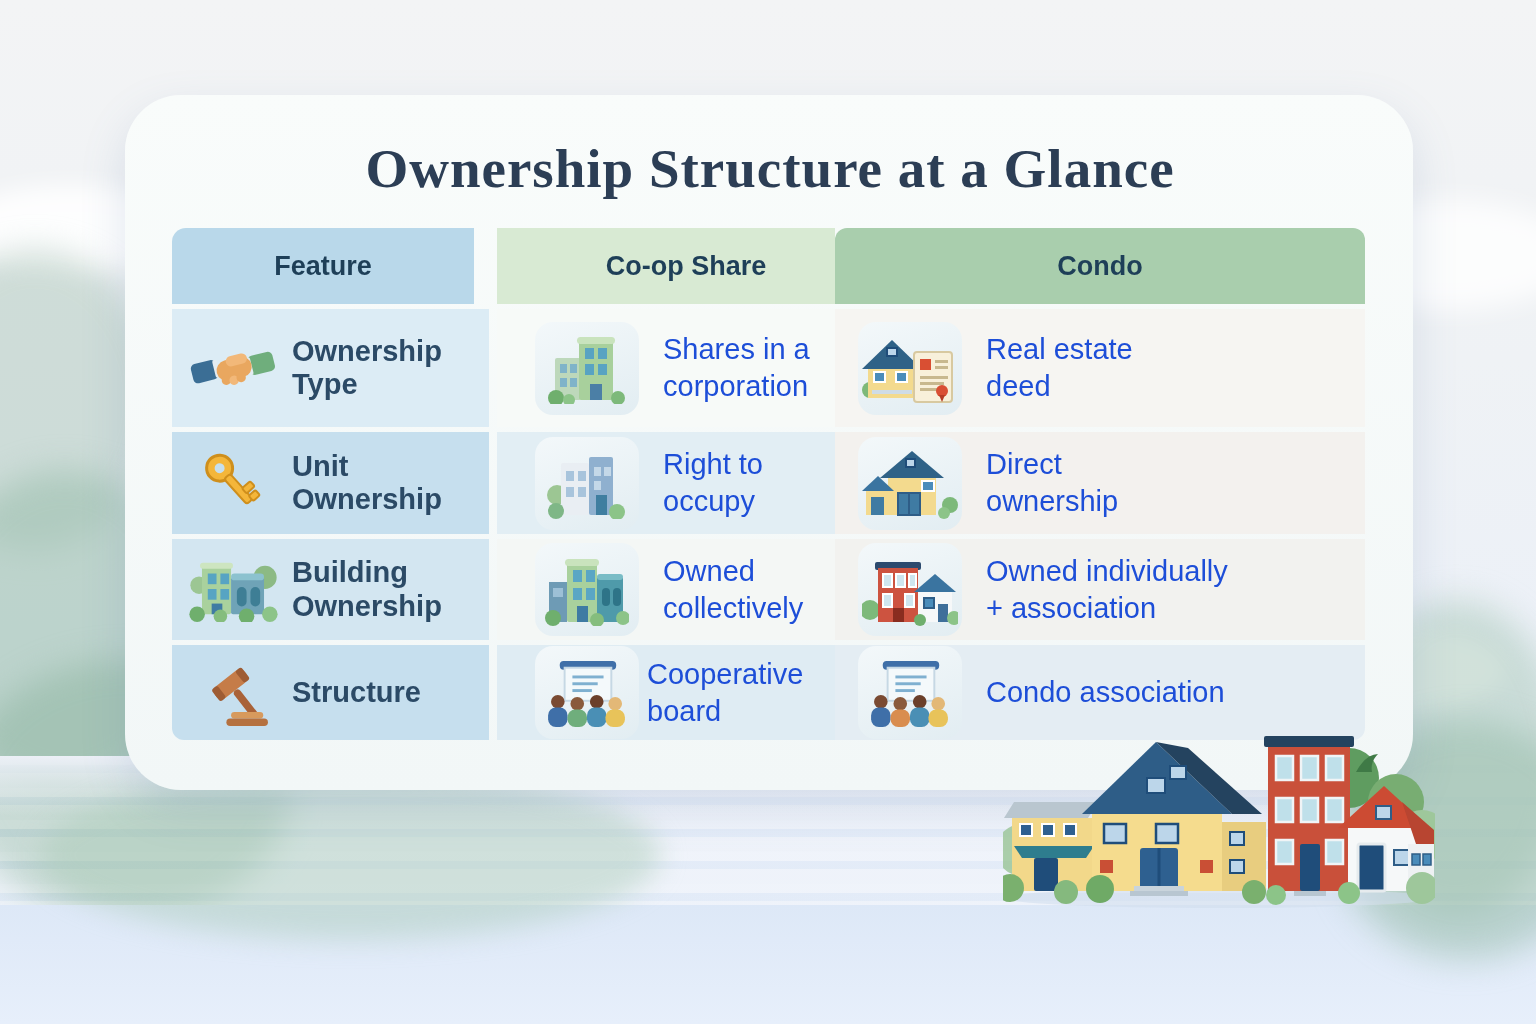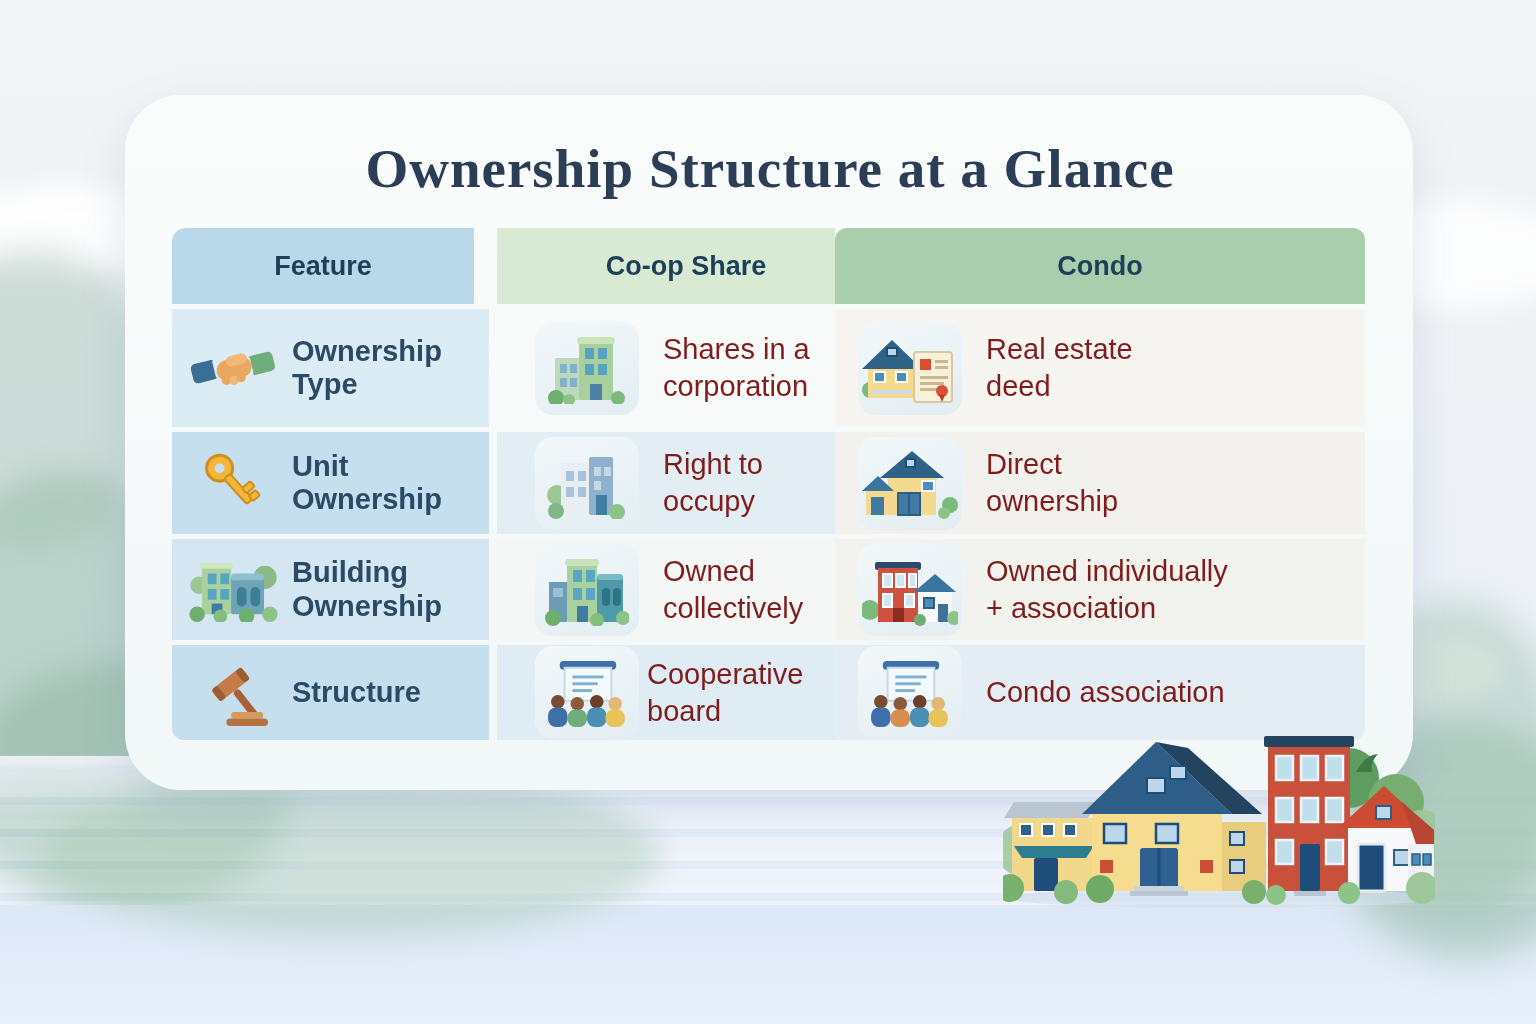"Shares in a" .cell-text { color: #7f1d1d -> #1d4ed8 }
